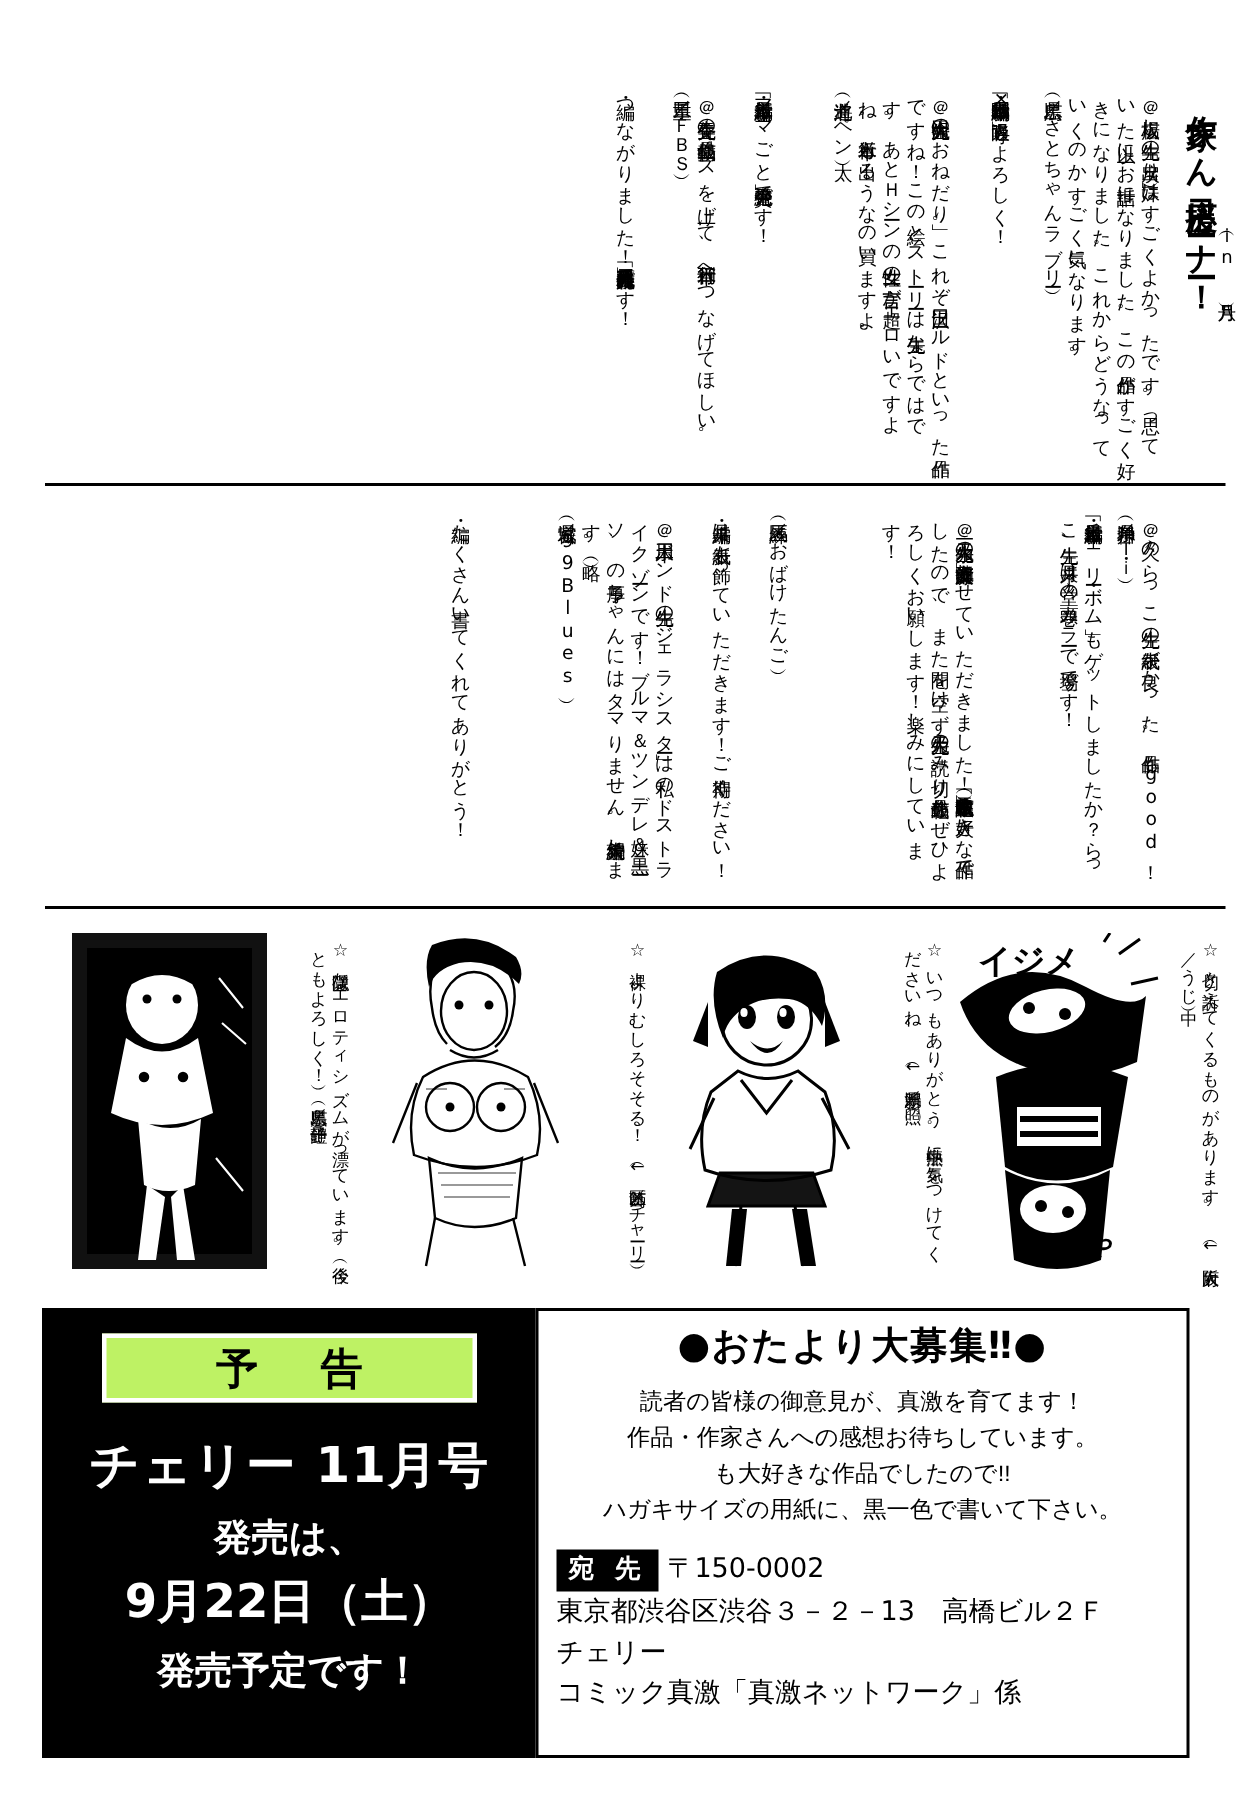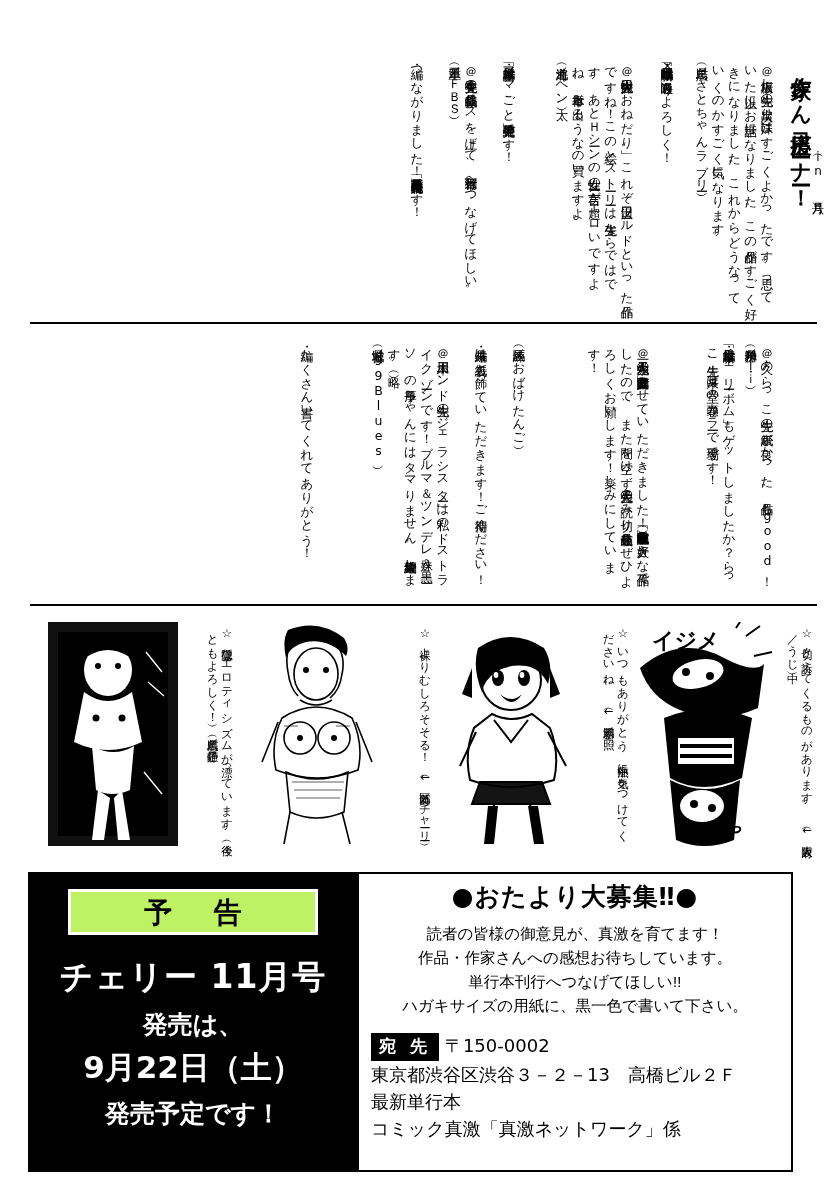"単行本刊行へつなげてほしい‼" div.ot-line { text: 単行本刊行へつなげてほしい -> も大好きな作品でしたので }
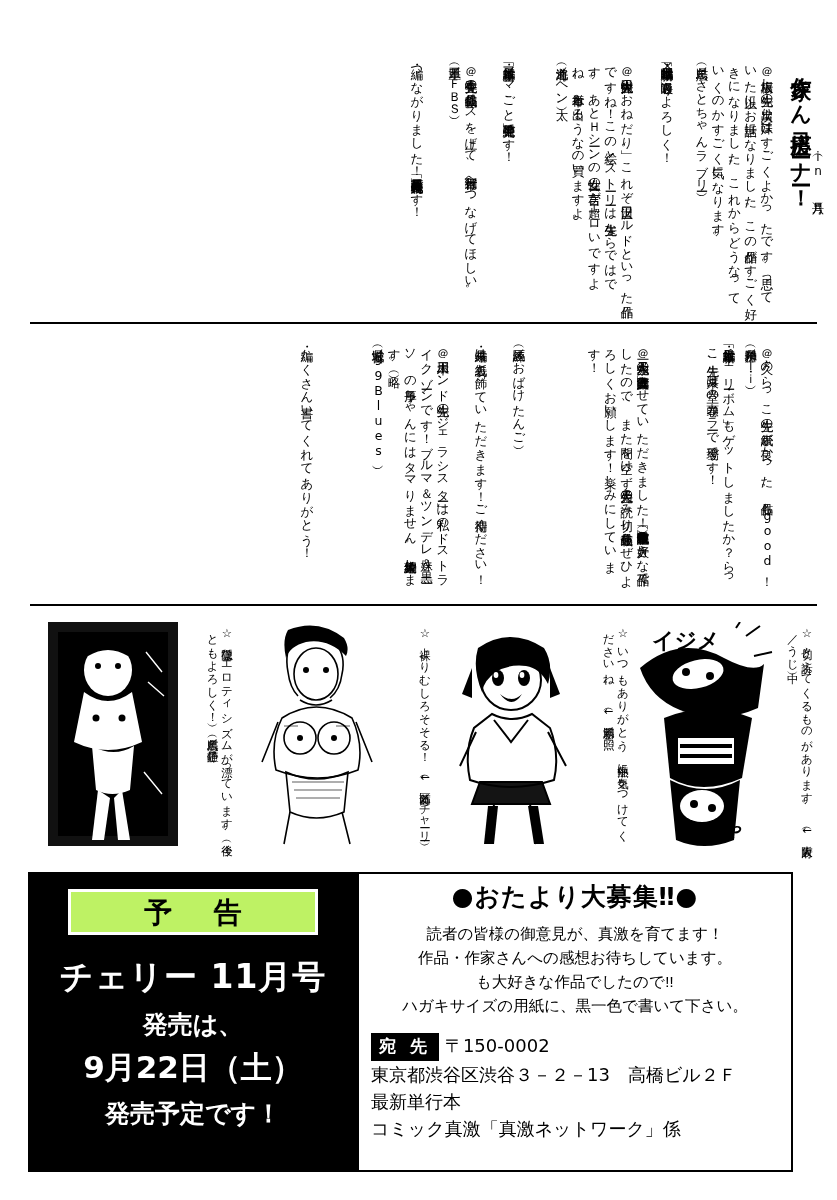"最新単行本" div.addr-row { text: 最新単行本 -> チェリー }
